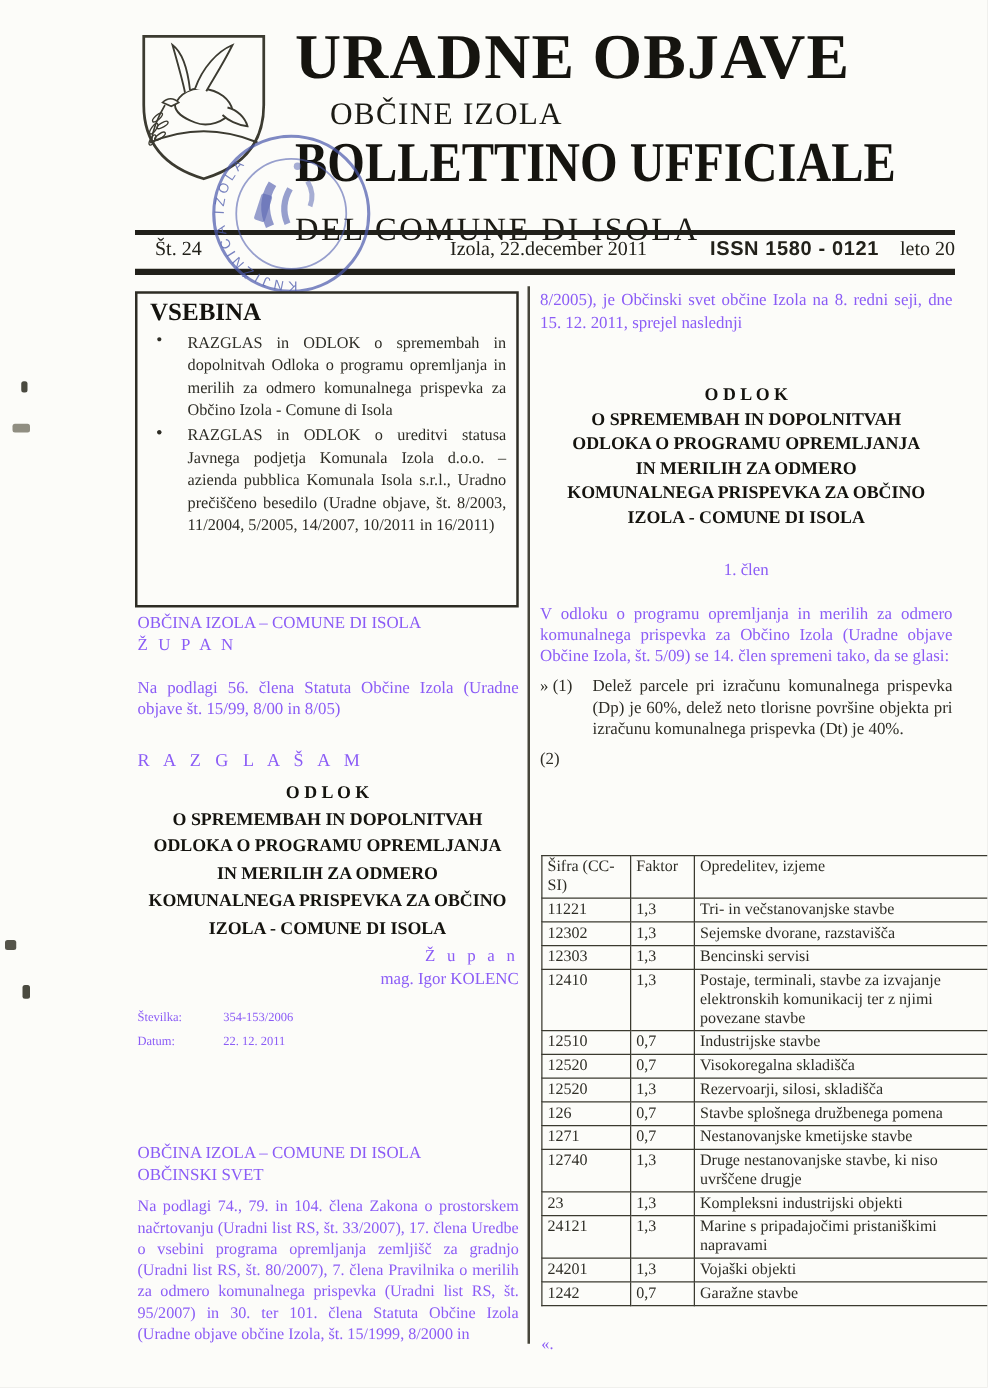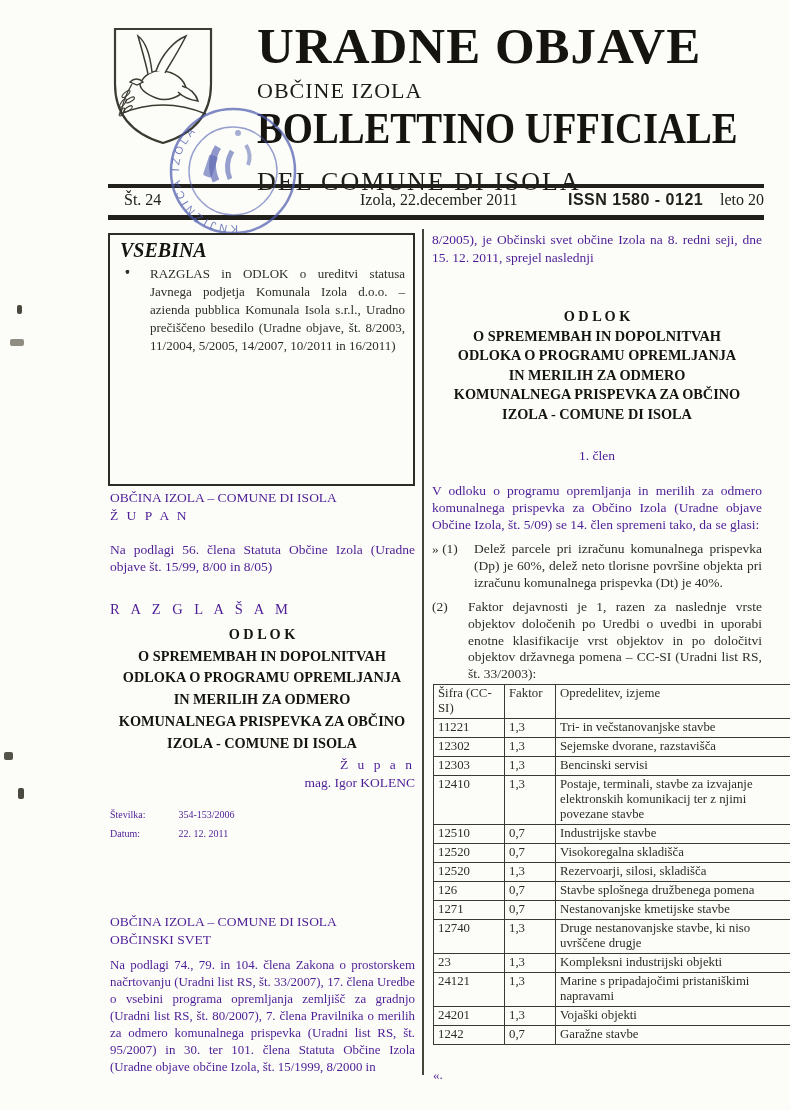"URADNE OBJAVE" .mast-titles { left: 257px -> 236px }
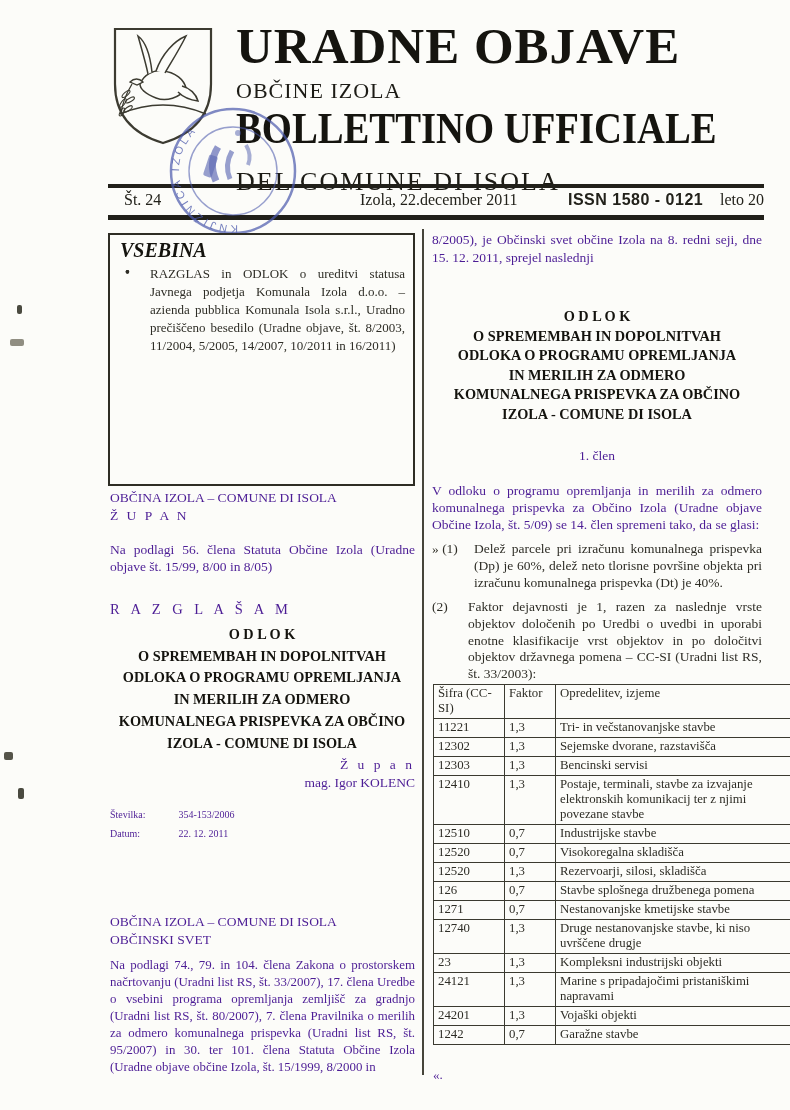"OBČINE IZOLA" .t2 { font-size: 22px -> 25px; margin-left: none -> 28px }
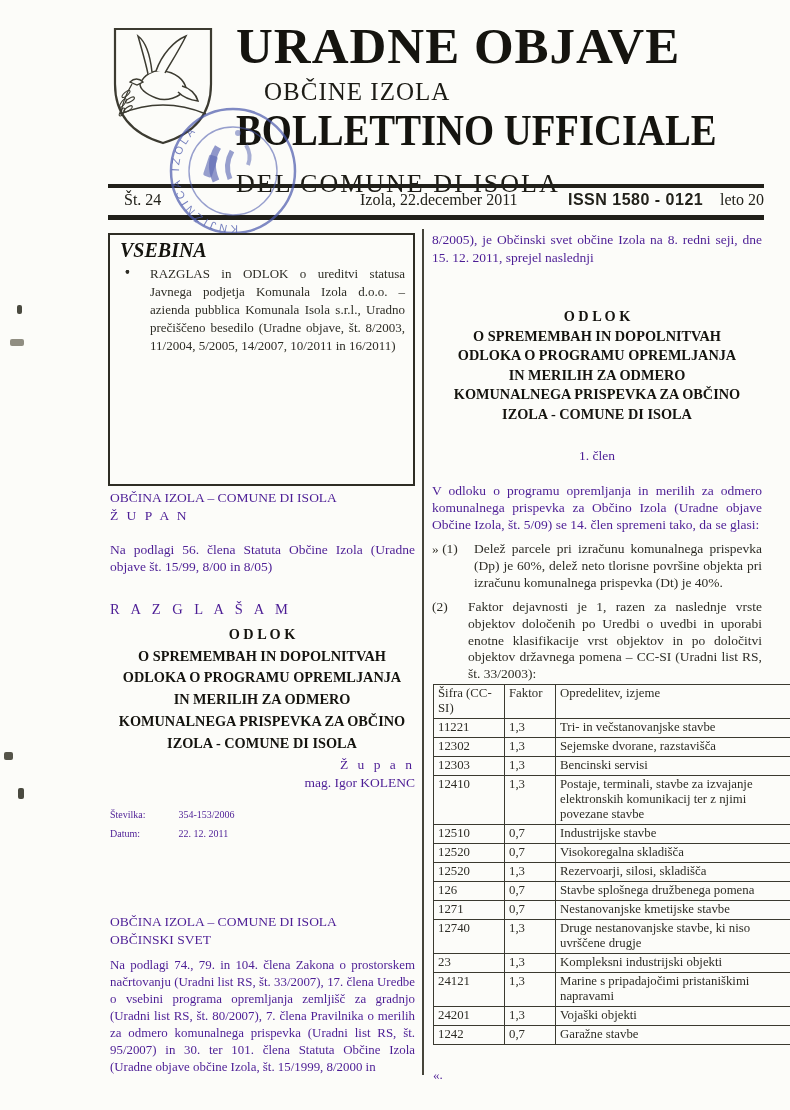"VSEBINA" .toc-title { font-style: italic -> none }
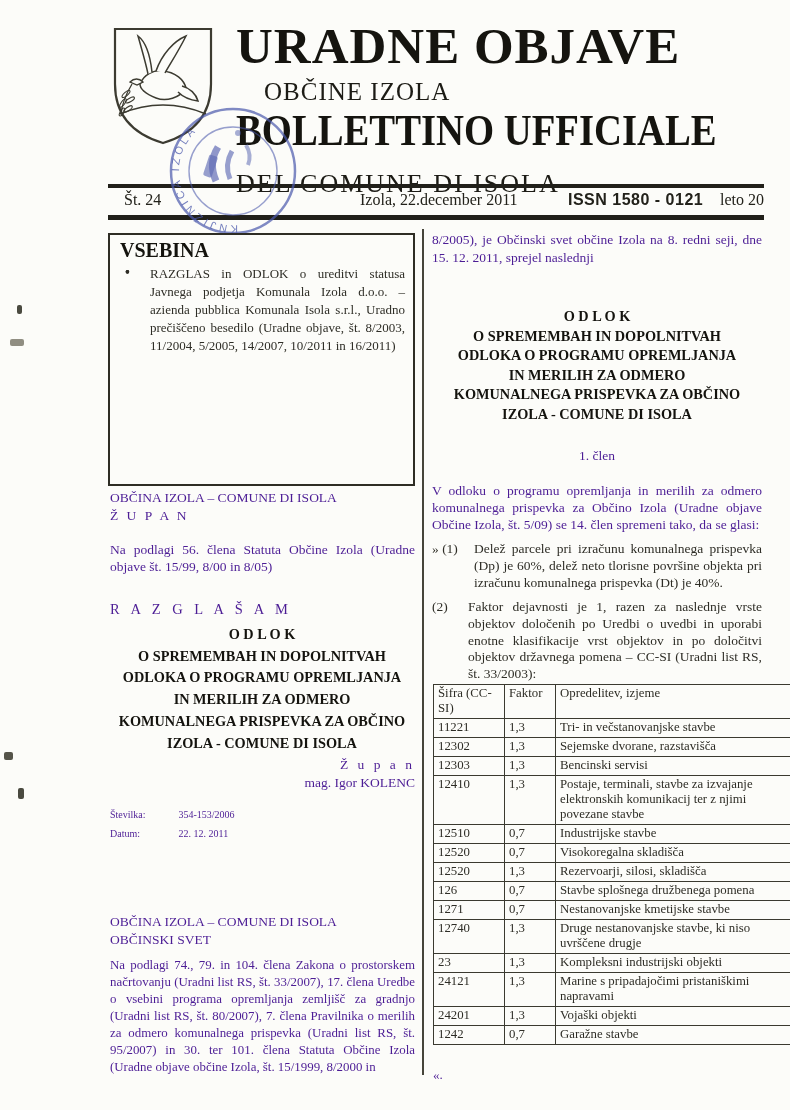"8/2005), je Občinski svet občine" .block { color: #4c1d95 -> #8b5cf6 }
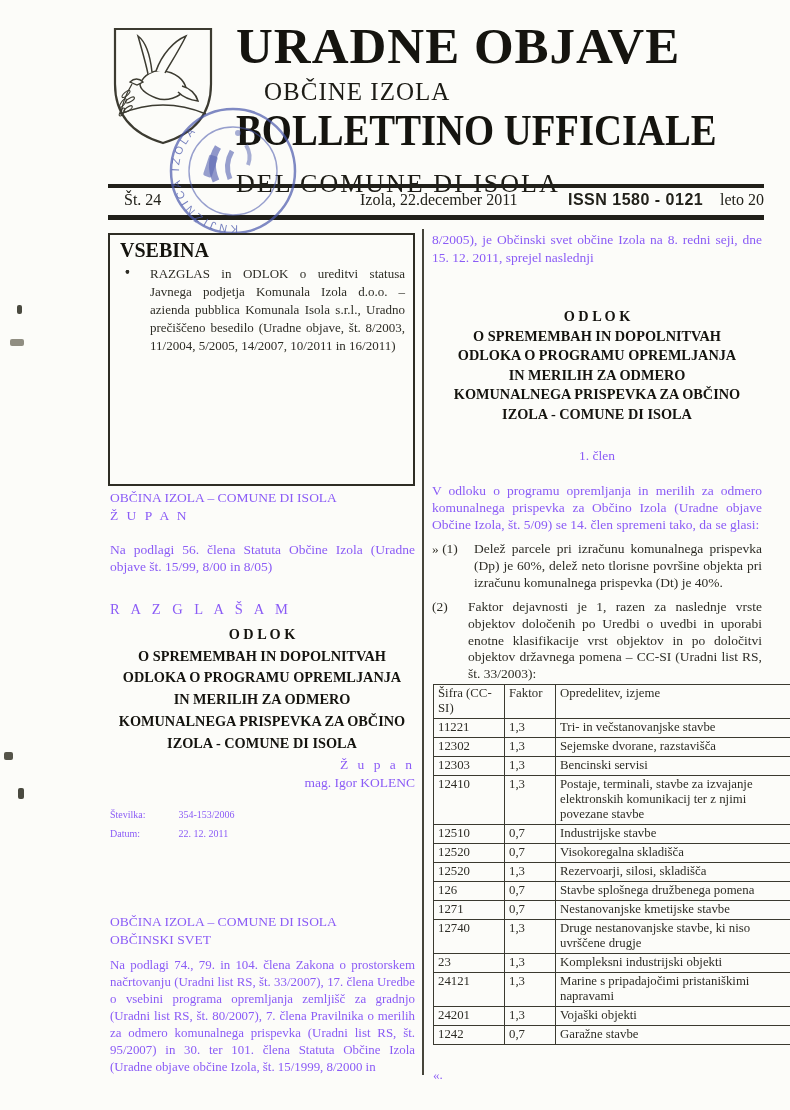"RAZGLAS in ODLOK o spremembah" span { html: none -> <span>RAZGLAS in ODLOK o spremembah in dopolnitvah Odloka o programu opremljanja in merilih za odmero komunalnega prispevka za Občino Izola - Comune di Isola</span> }
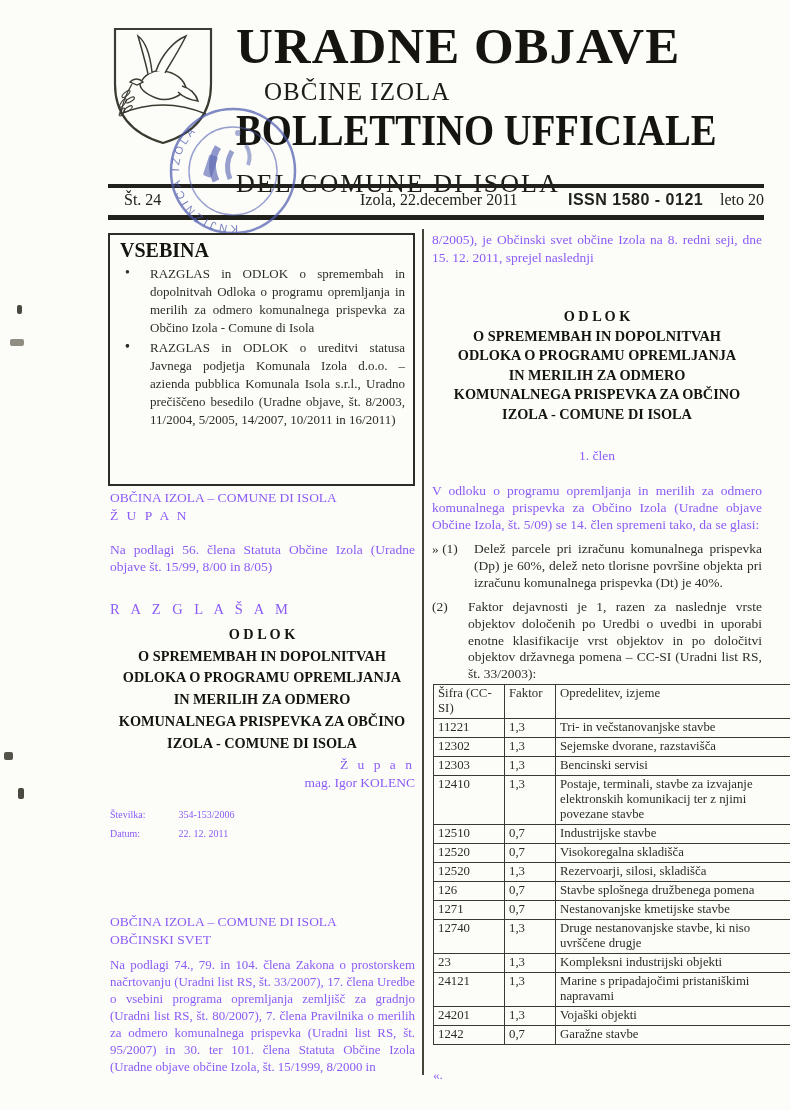"Faktor dejavnosti je 1, razen" span { html: <span>Faktor dejavnosti je 1, razen za naslednje vrste objektov določenih po Uredbi o uvedbi in uporabi enotne klasifikacije vrst objektov in po določitvi objektov državnega pomena – CC-SI (Uradni list RS, št. 33/2003):</span> -> none }
